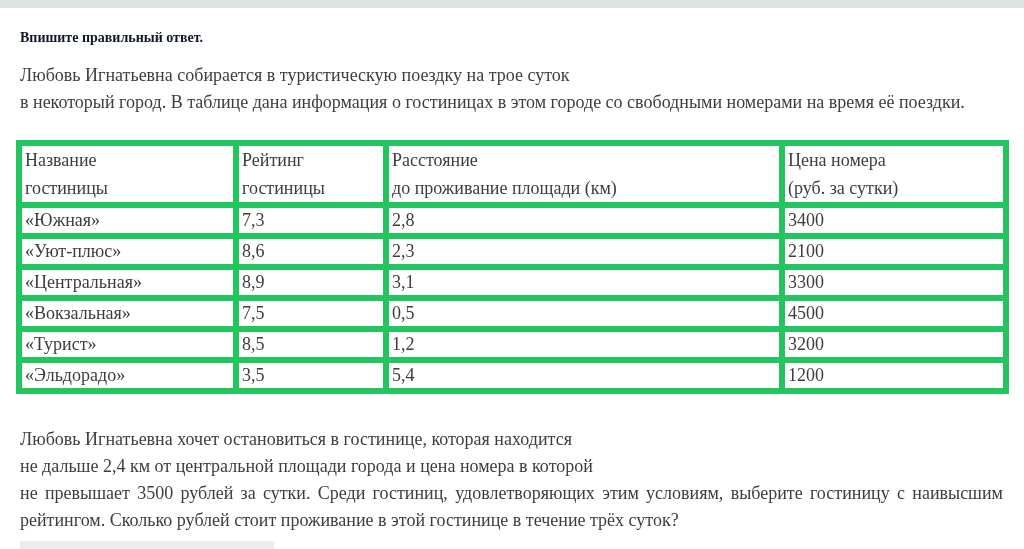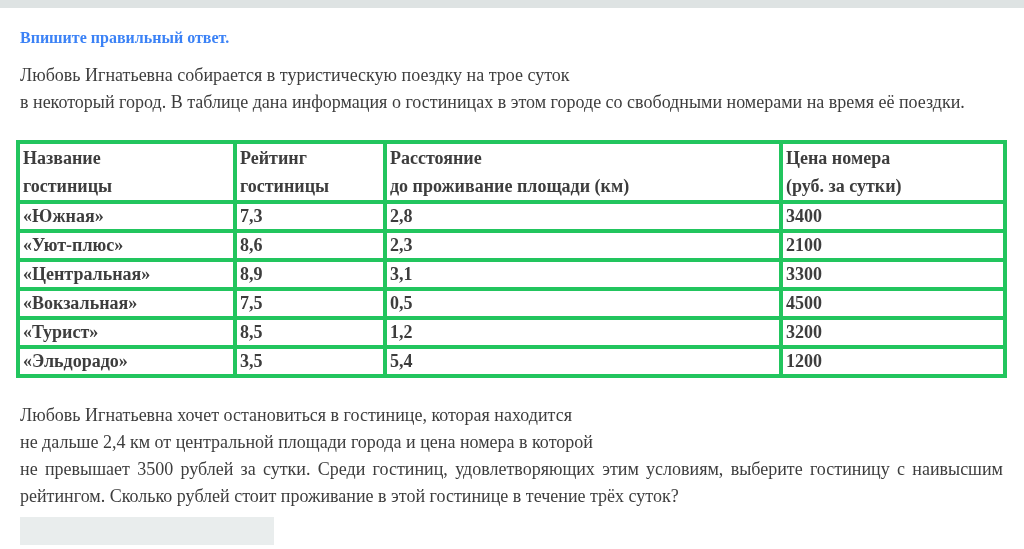"Впишите правильный ответ." .page-title { color: #3b82f6 -> #0f172a; font-size: 16px -> 14px }
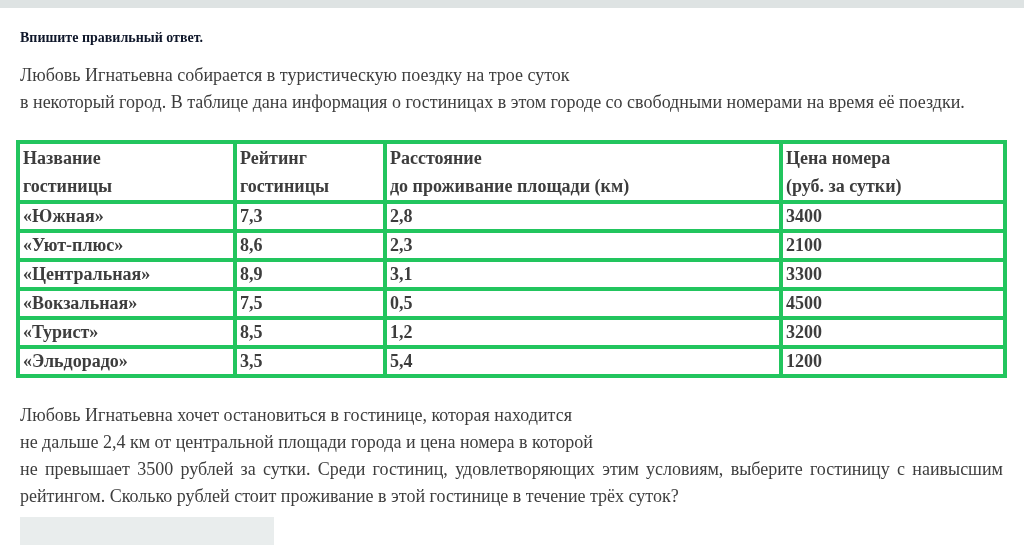"Название" table.hotels th, table.hotels td { border: 4px solid #22c55e -> 6px solid #22c55e; font-weight: bold -> normal }
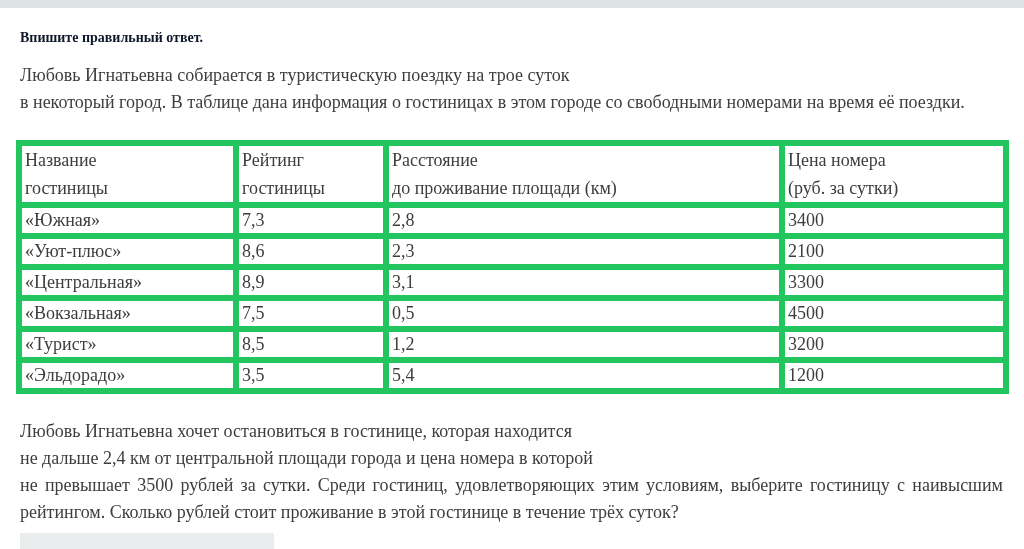"Любовь Игнатьевна хочет остановиться в" .question { margin-top: 24px -> 32px }
